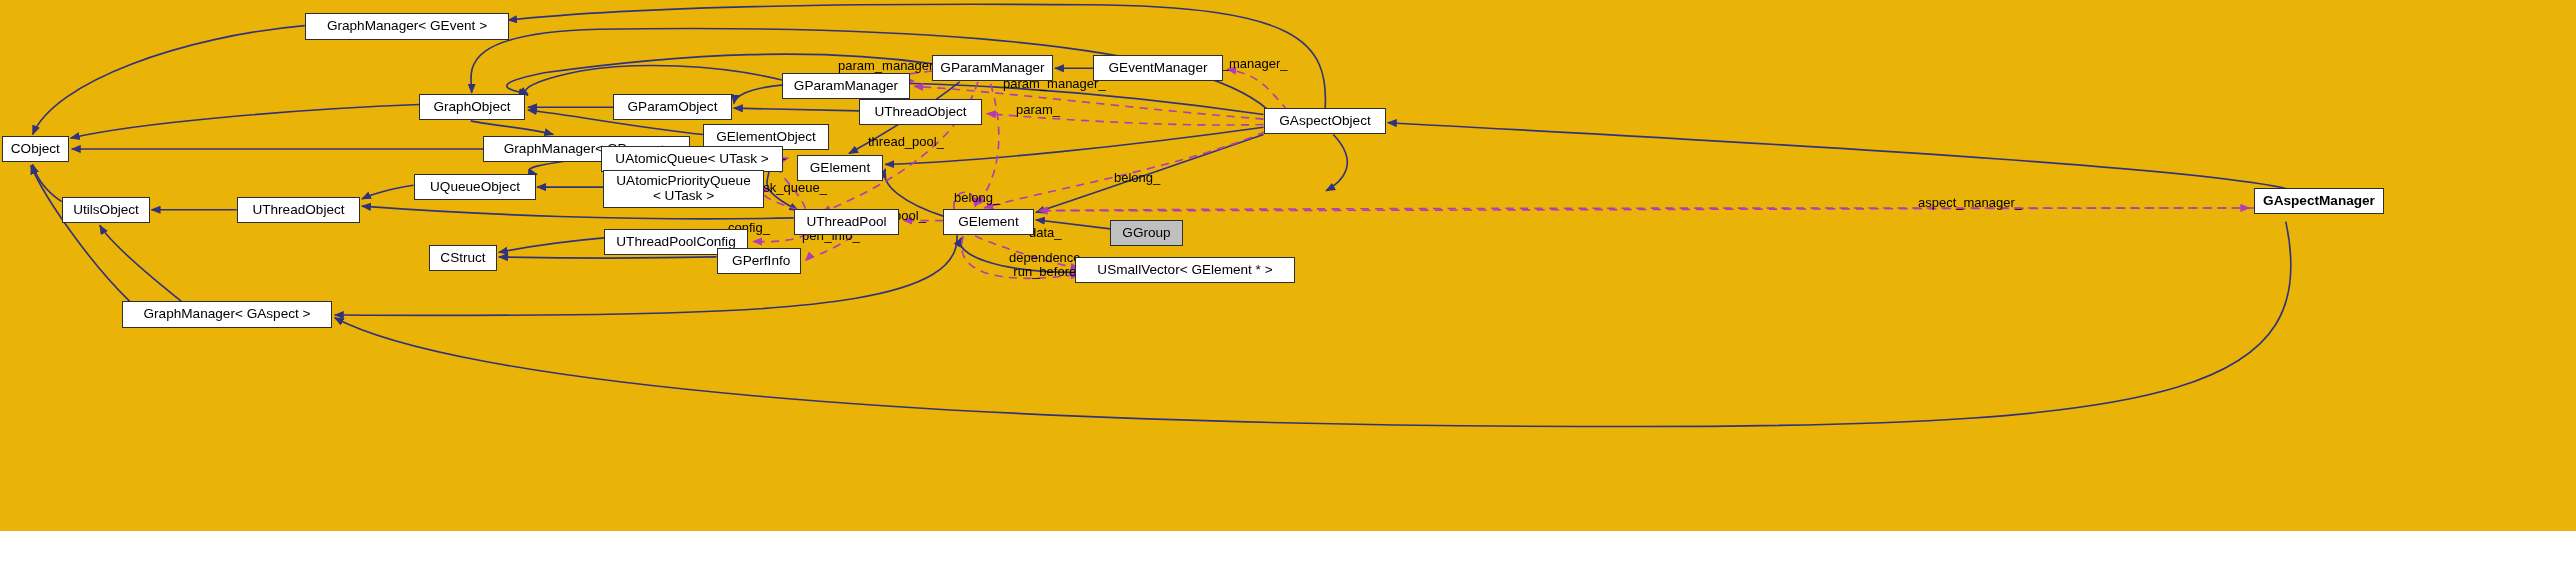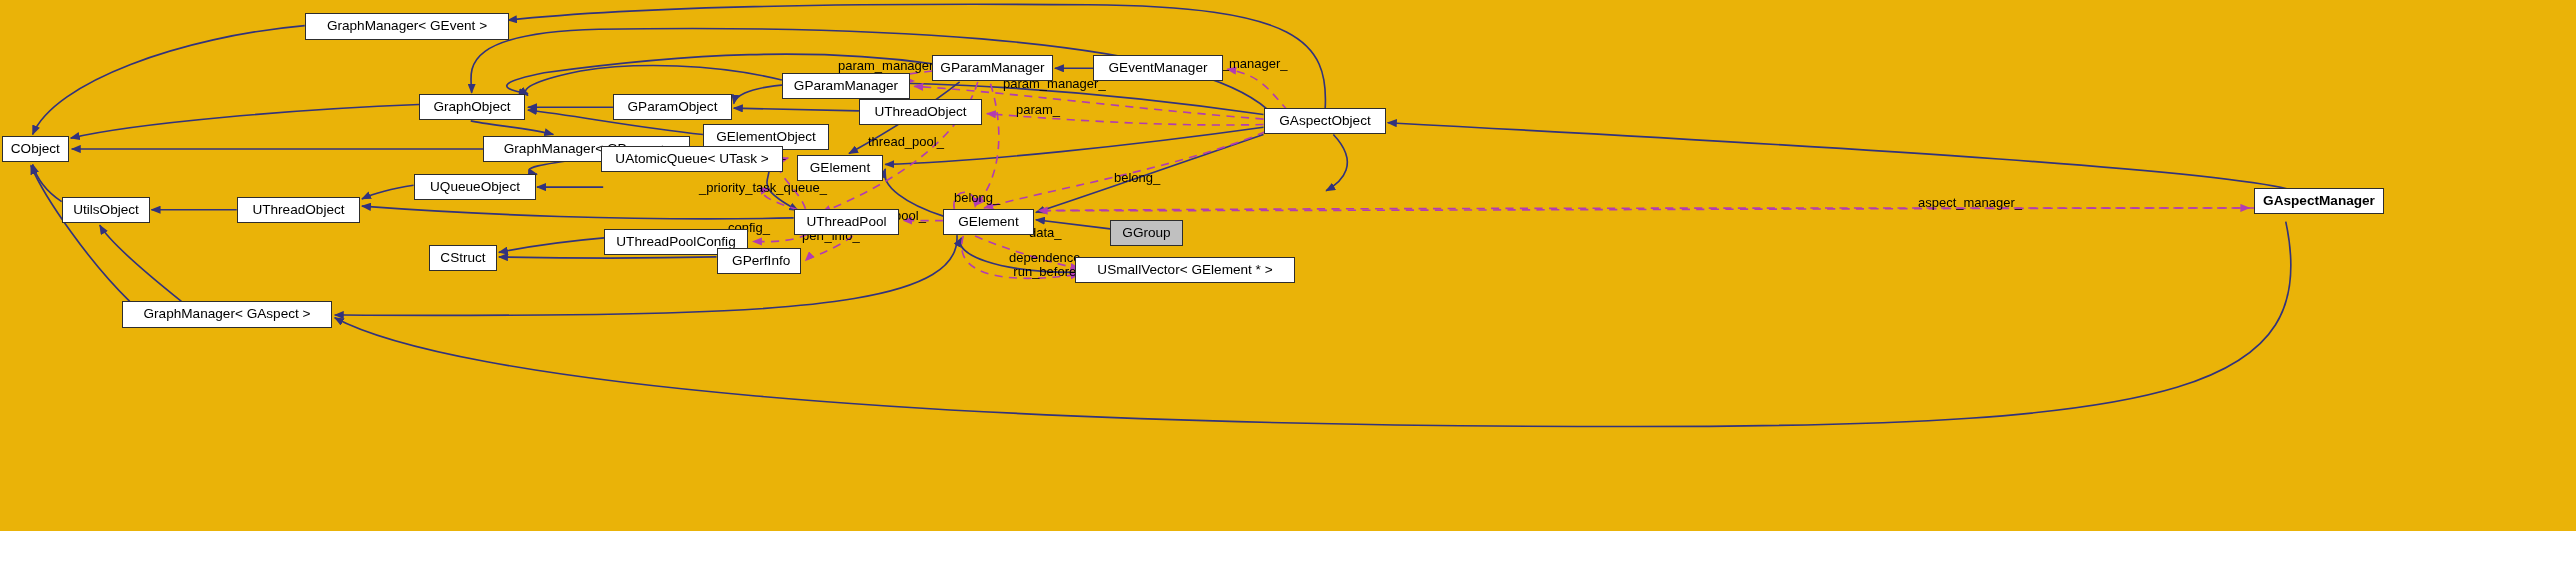"UAtomicPriorityQueue" div.node { html: none -> <div>UAtomicPriorityQueue &lt; UTask &gt;</div> }
